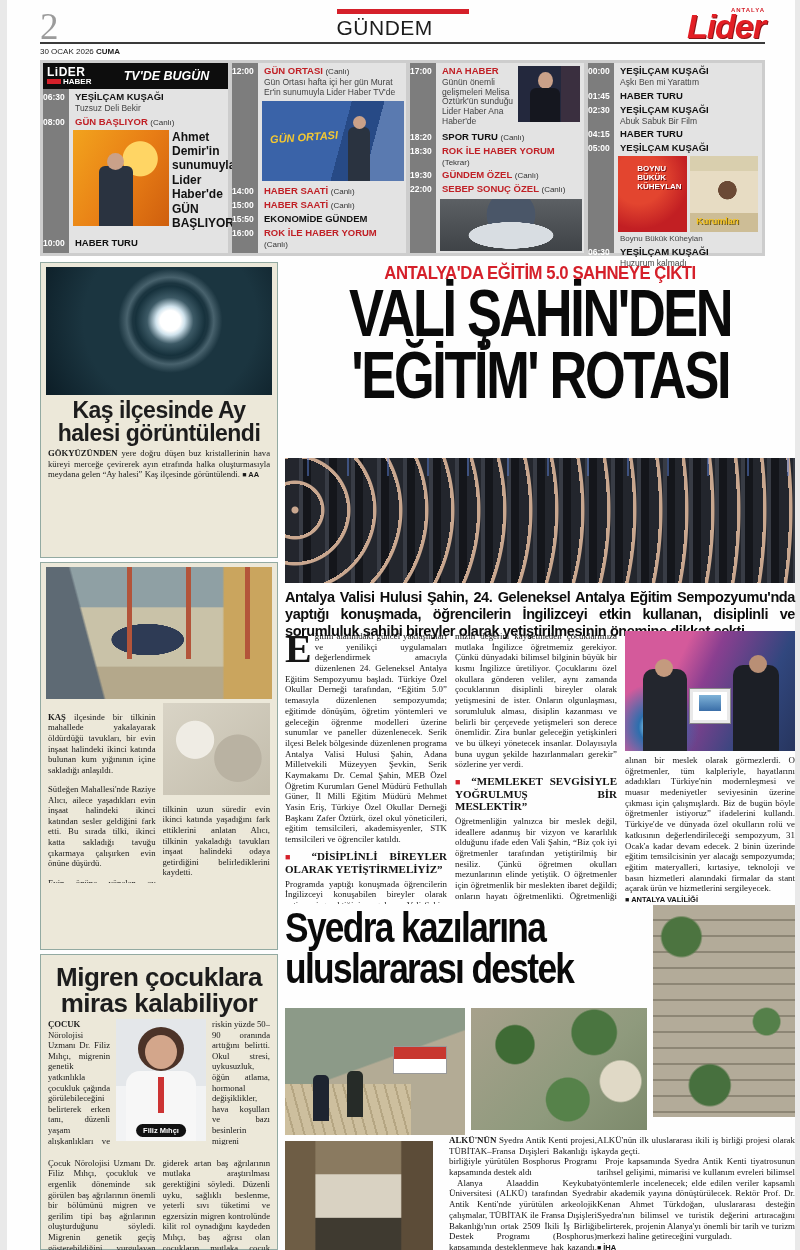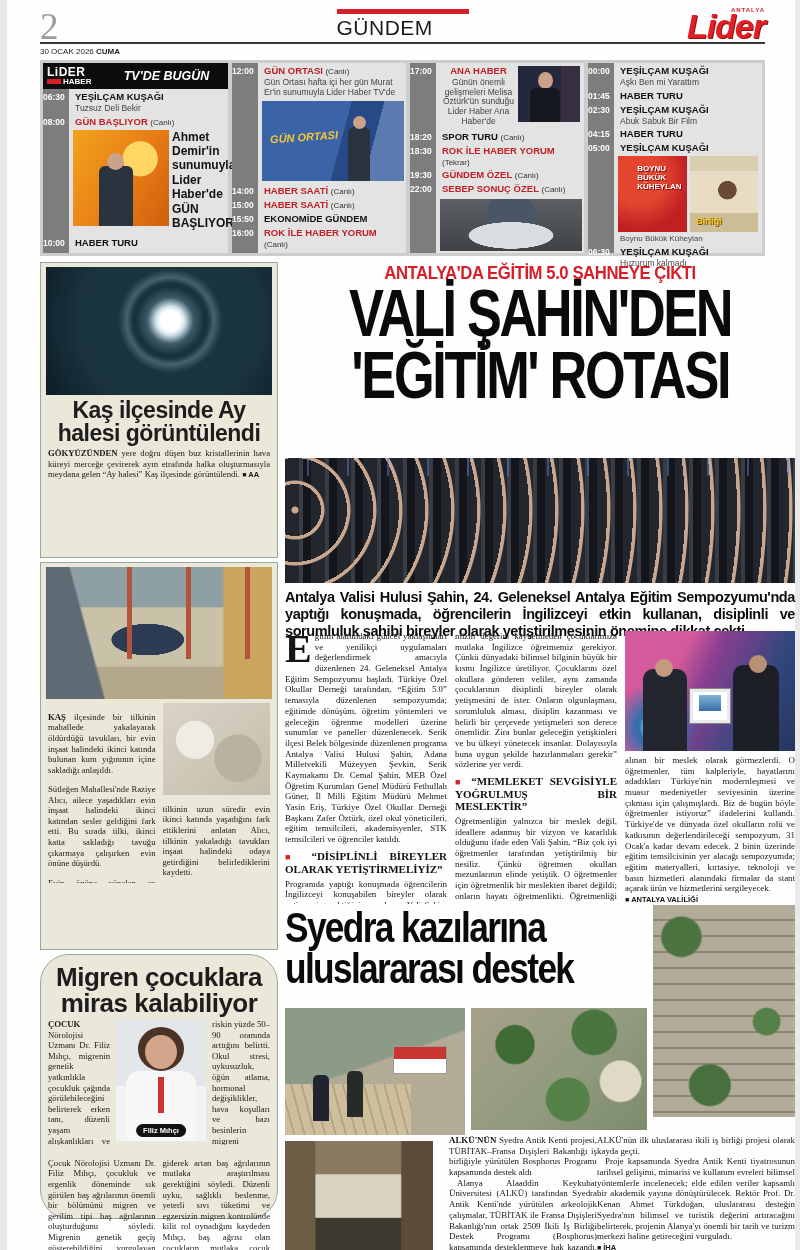"ANA HABER" span.c { text-align: center -> none }
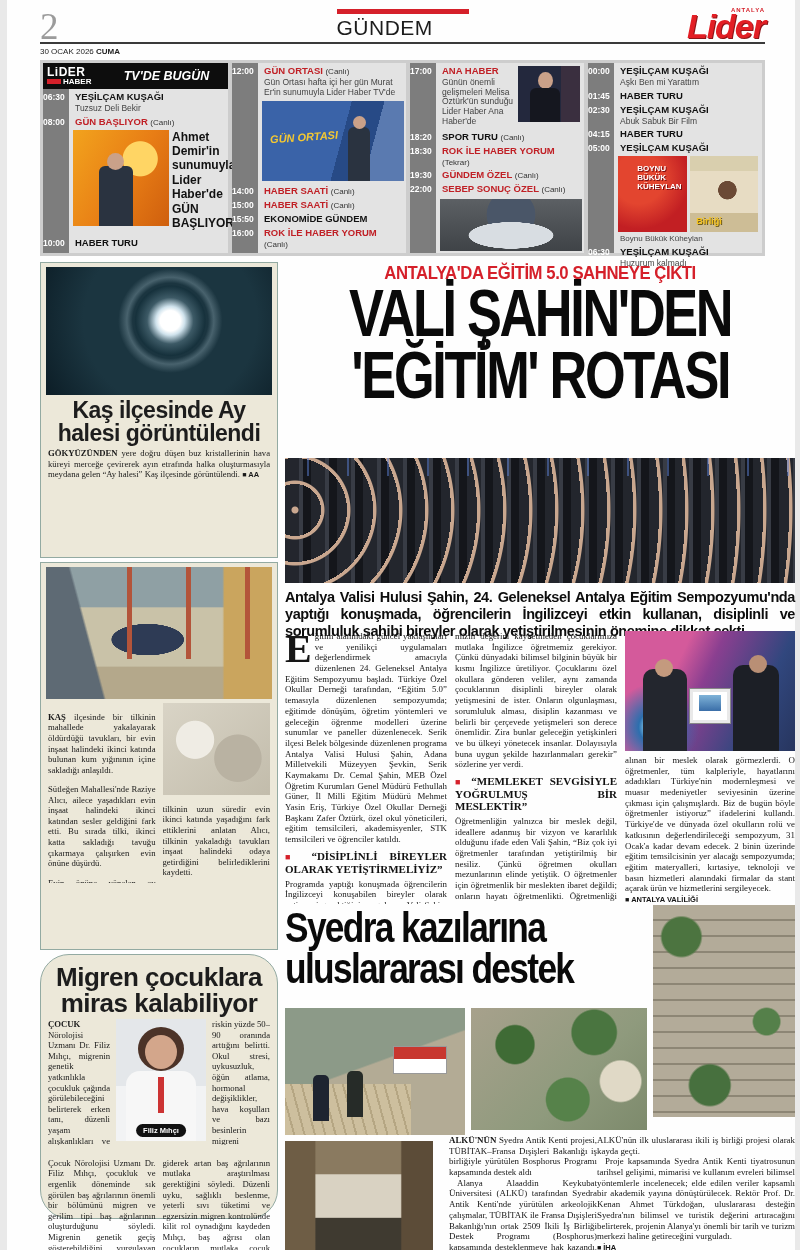"Birliği" span { text: Birliği -> Kurumları }
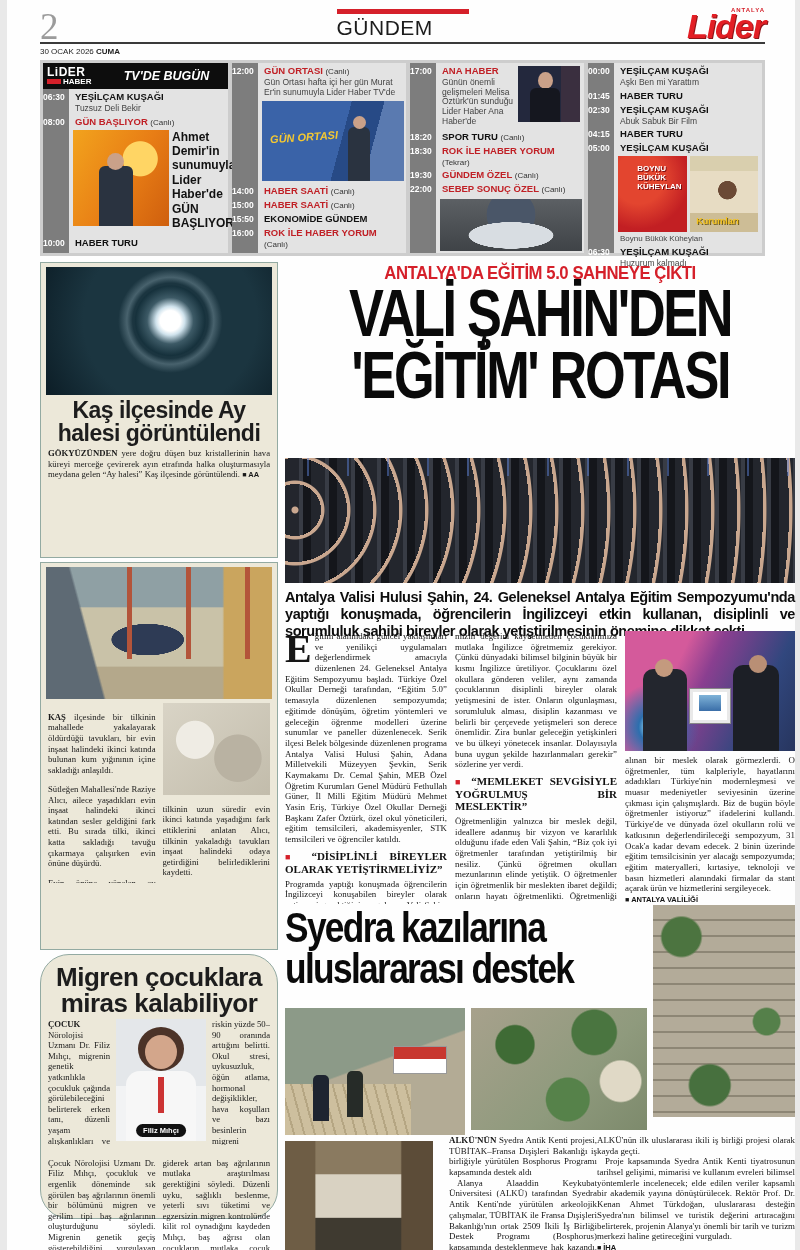"Migren çocuklara miras kalabiliyor" div.sbox { border-radius: 29px -> none; height: 265px -> 296px }
